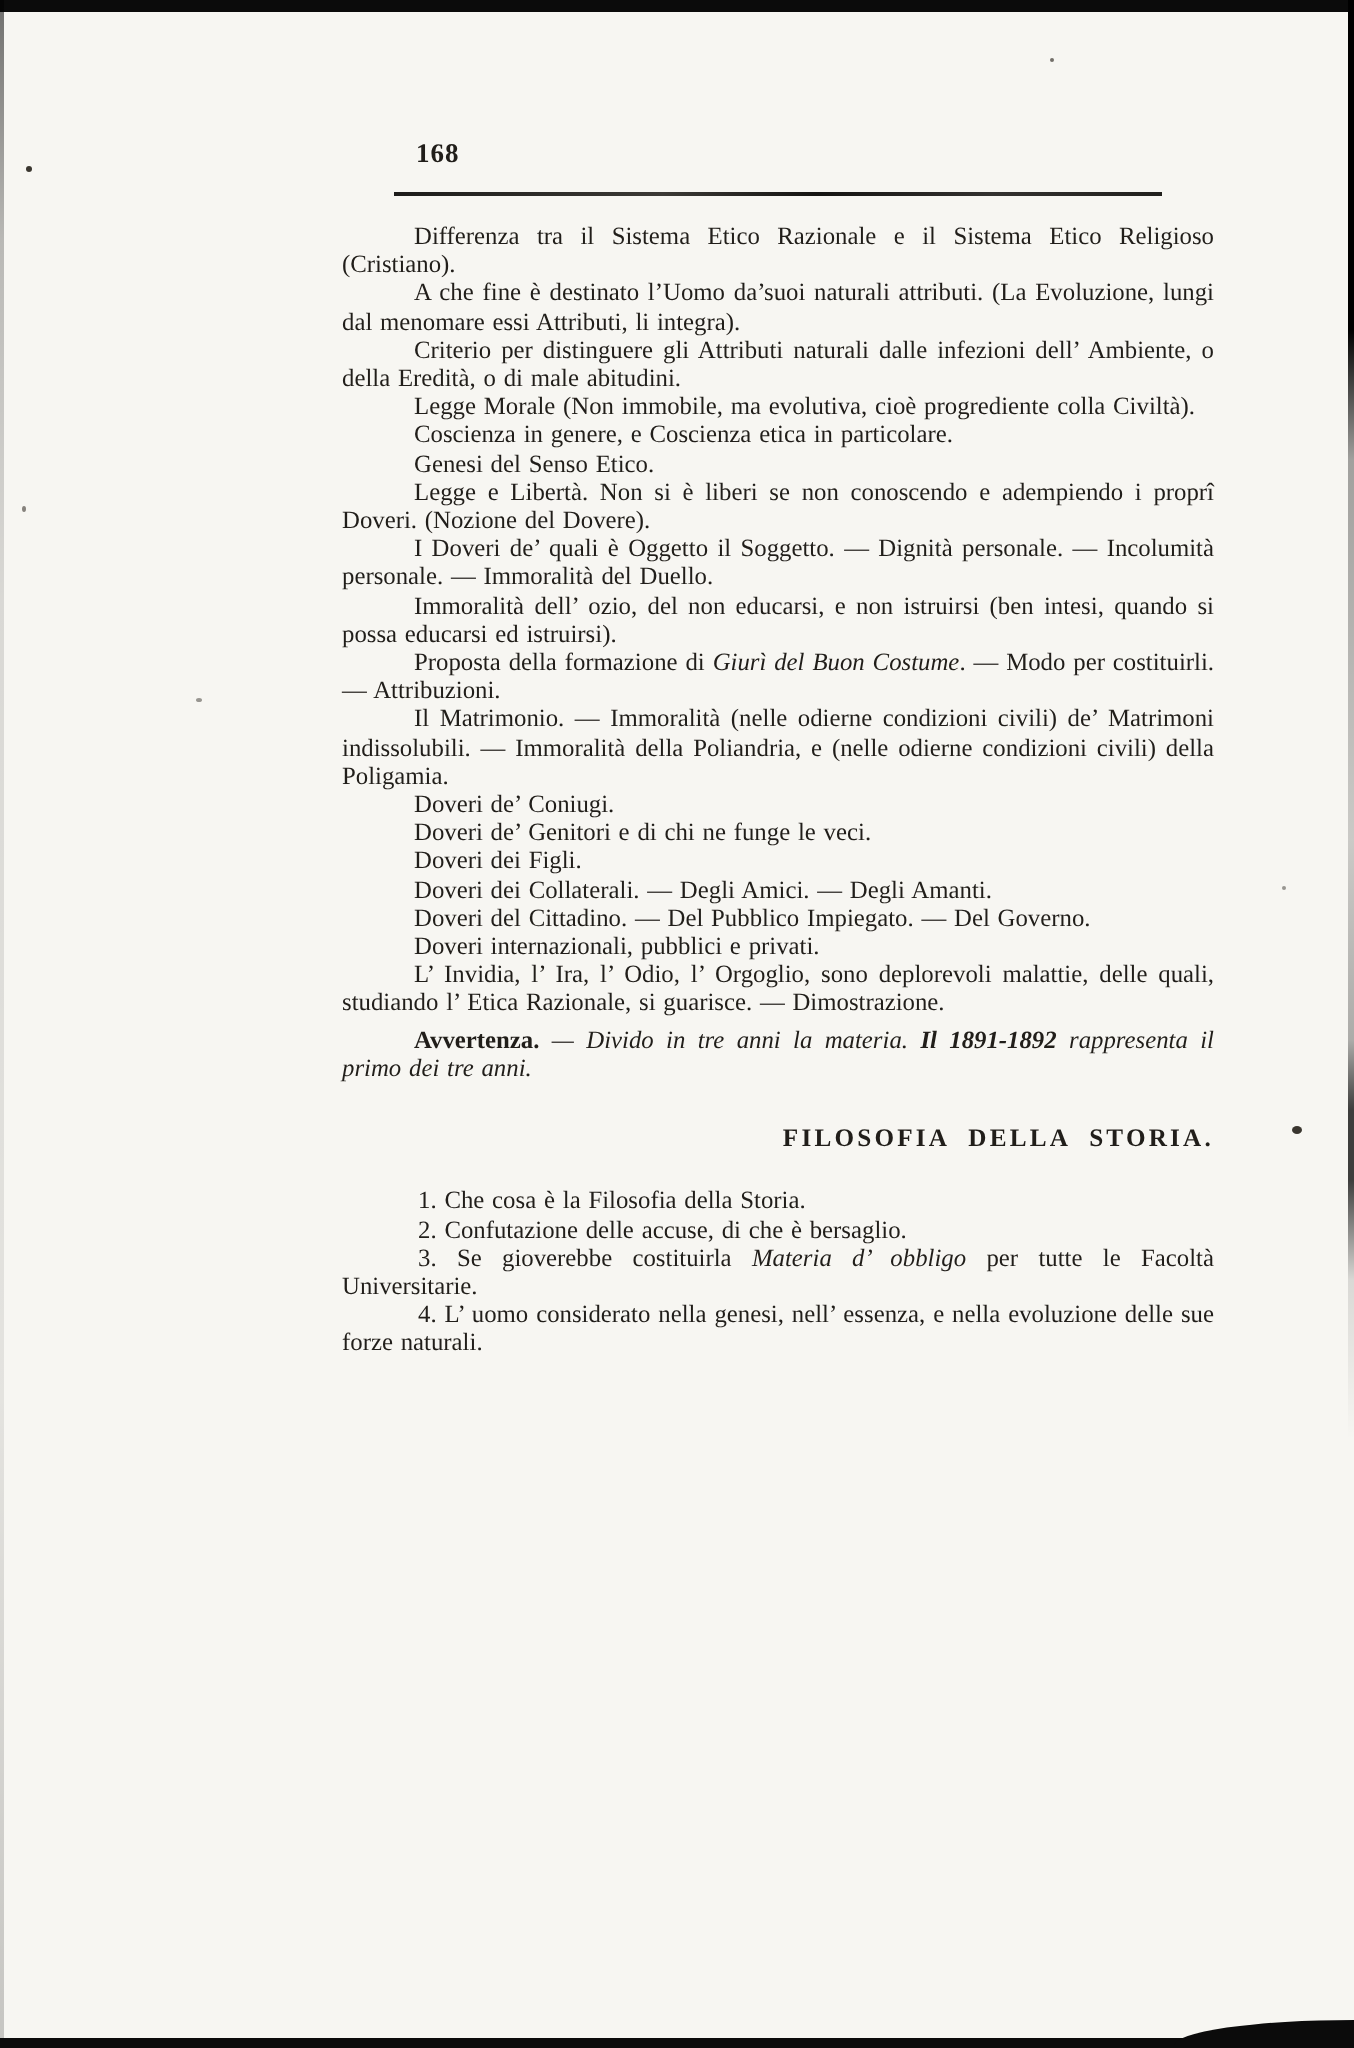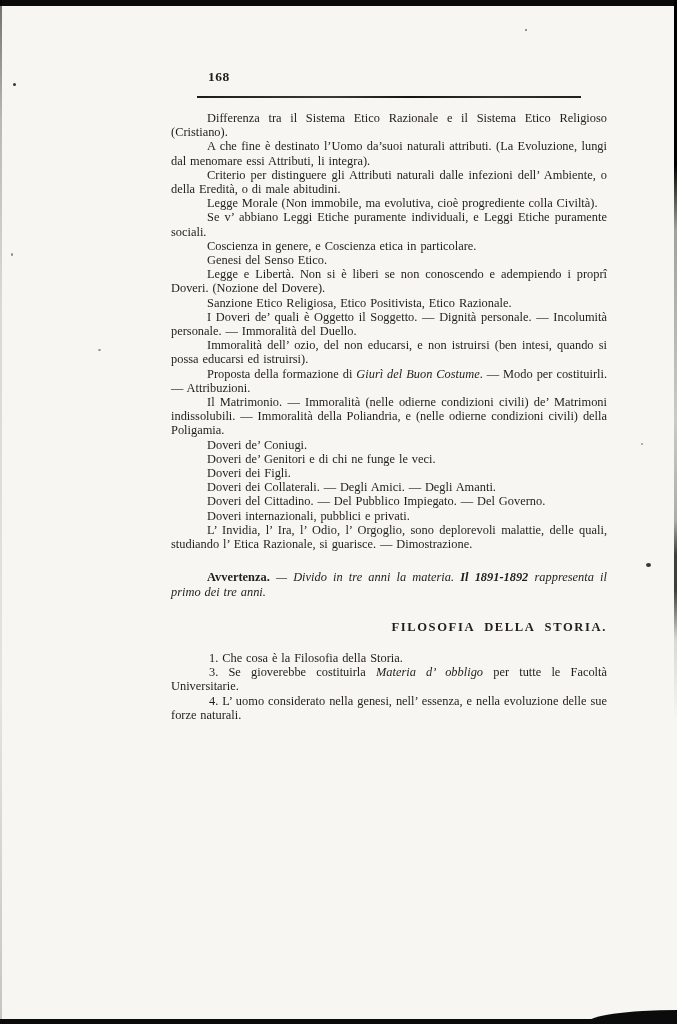"Se v’ abbiano Leggi Etiche" p.para { html: <p><span>Se v’ abbiano Leggi Etiche puramente individuali, e Leggi Etiche puramente sociali.</span></p> -> none }
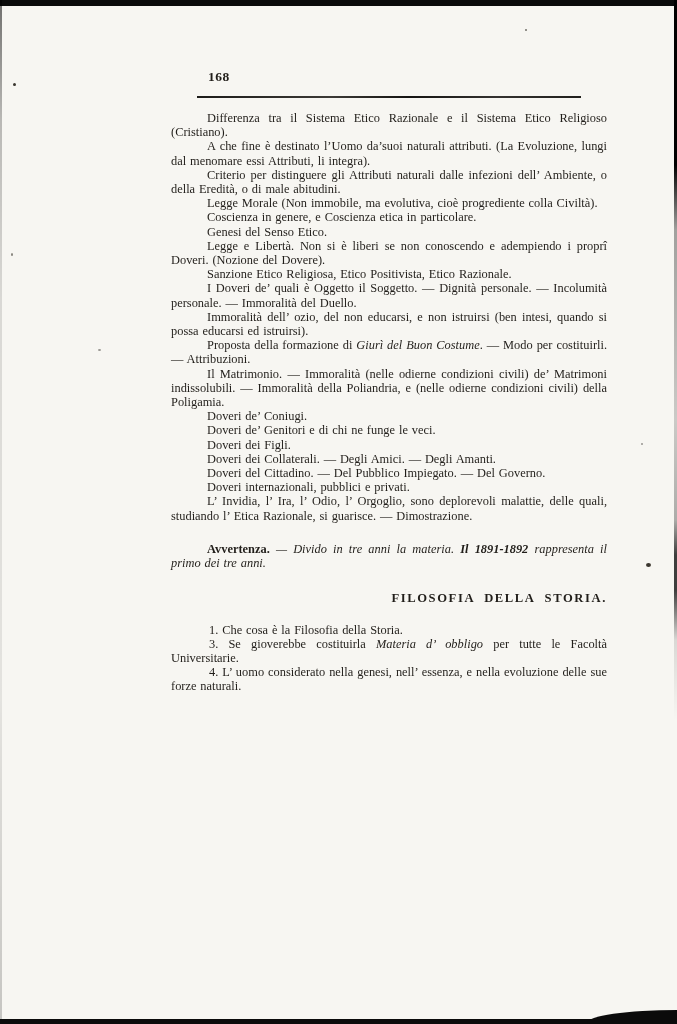"Sanzione Etico Religiosa, Etico" p.para { html: <p><span>Sanzione Etico Religiosa, Etico Positivista, Etico Razionale.</span></p> -> none }
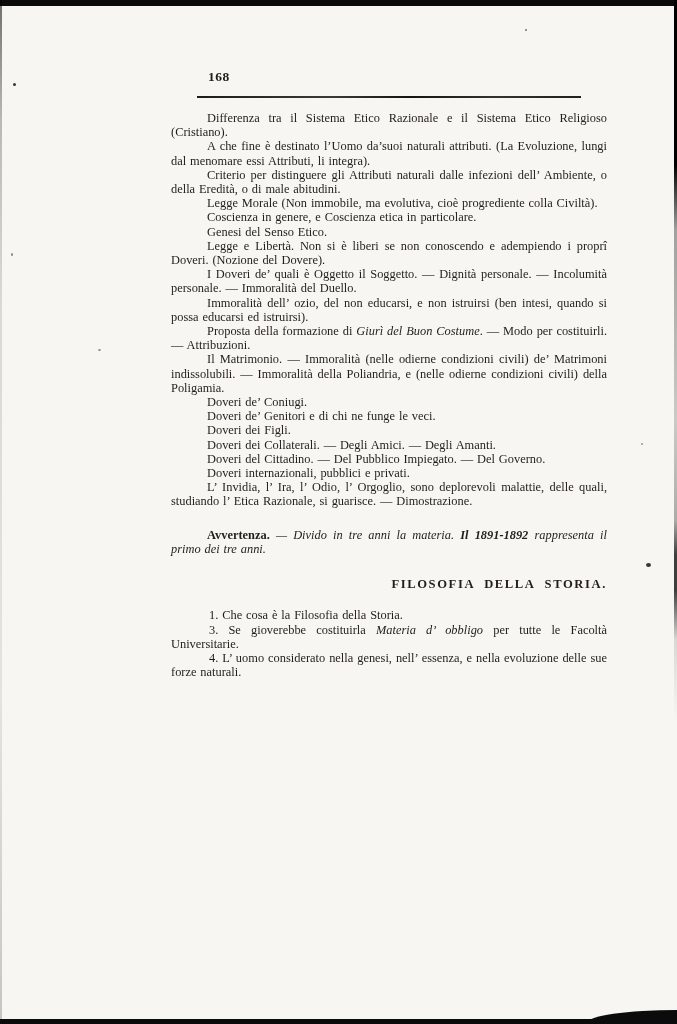"Avvertenza. — Divido in tre" .para.avvertenza { margin-top: 19px -> 4px }
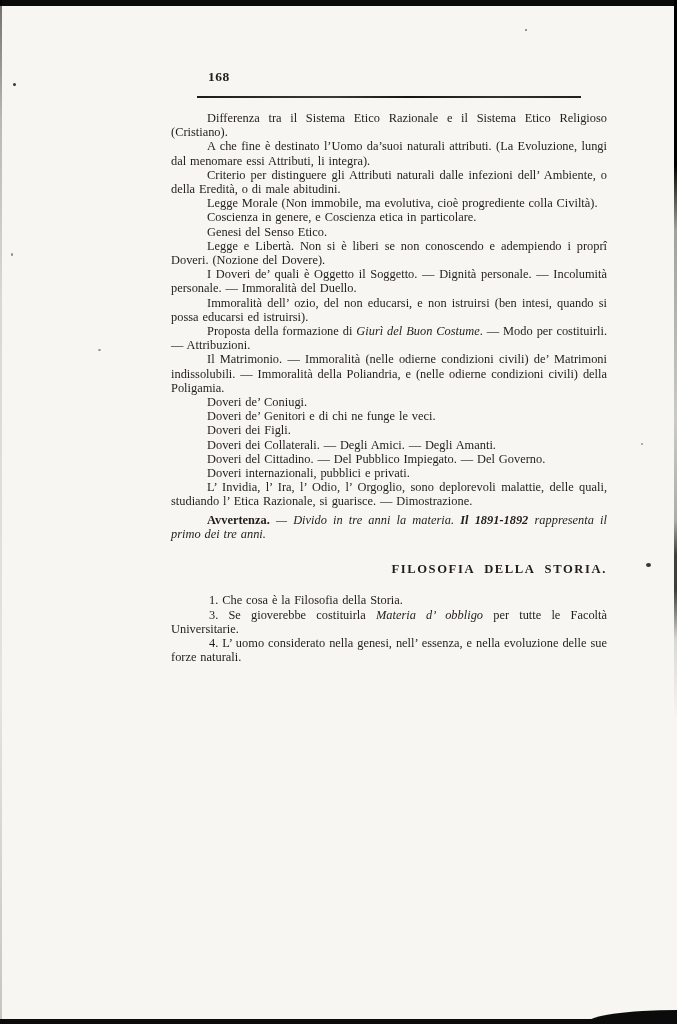"2. Confutazione delle accuse, di" p.para { html: none -> <p><span>2. </span><span>Confutazione delle accuse, di che è bersaglio.</span></p> }
